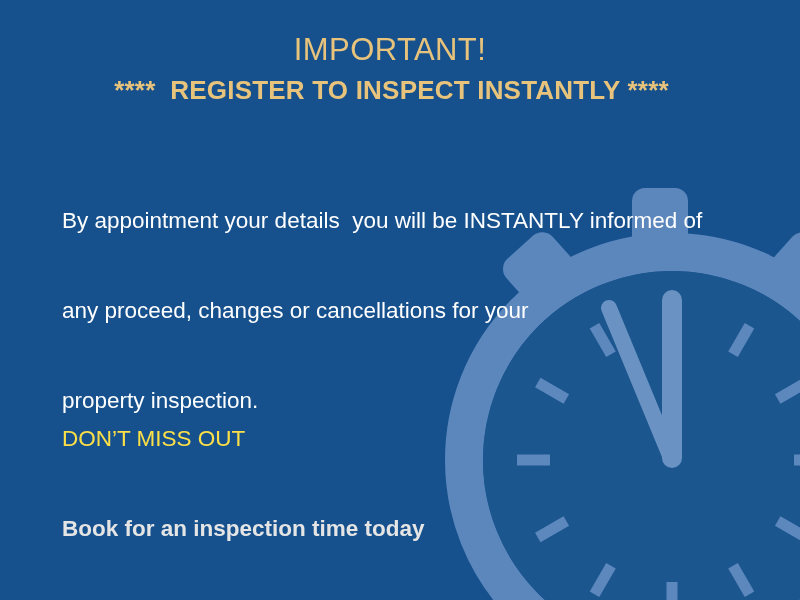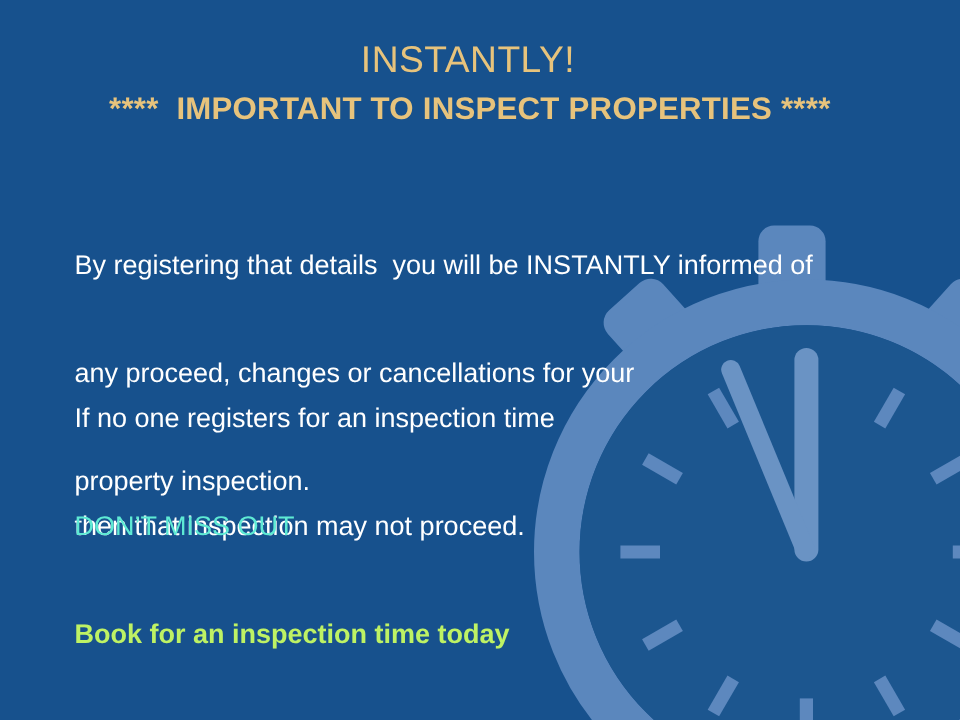"INSTANTLY!" div.headline-1 { text: INSTANTLY -> IMPORTANT }
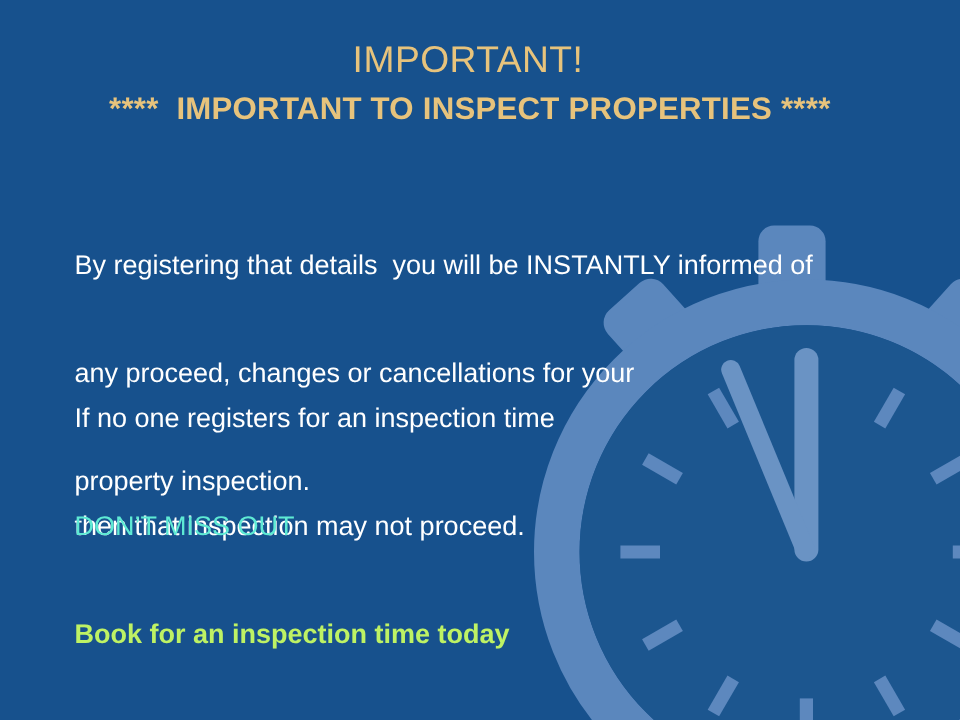"**** IMPORTANT TO INSPECT PROPERTIES" div.headline-2 { text: IMPORTANT TO INSPECT PROPERTIES -> REGISTER TO INSPECT INSTANTLY }
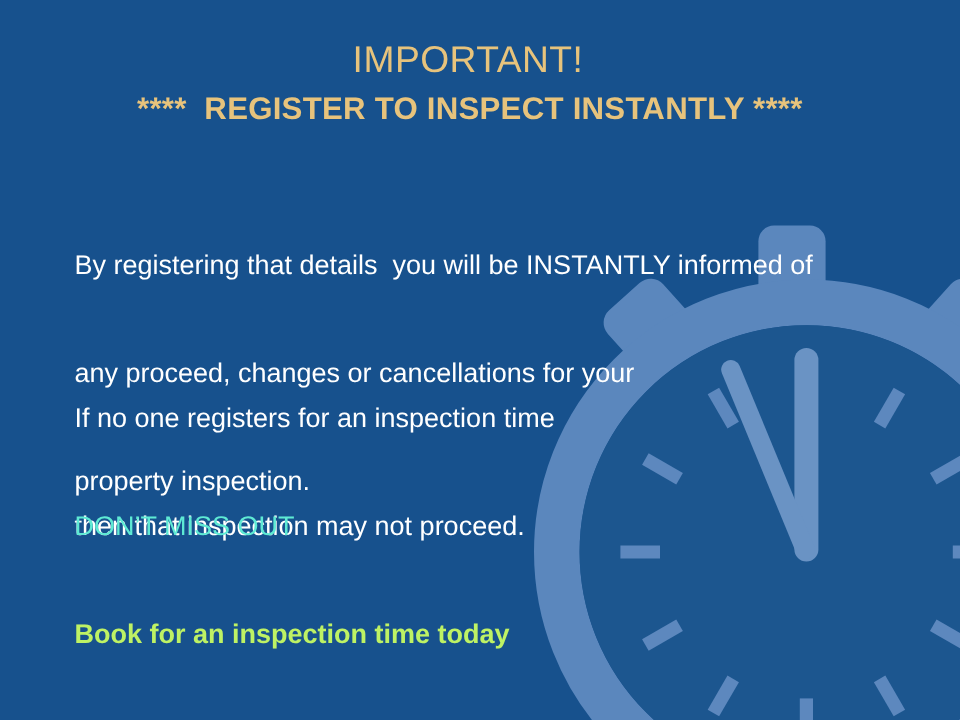"By registering that details you" span.body-line { text: registering that -> appointment your }
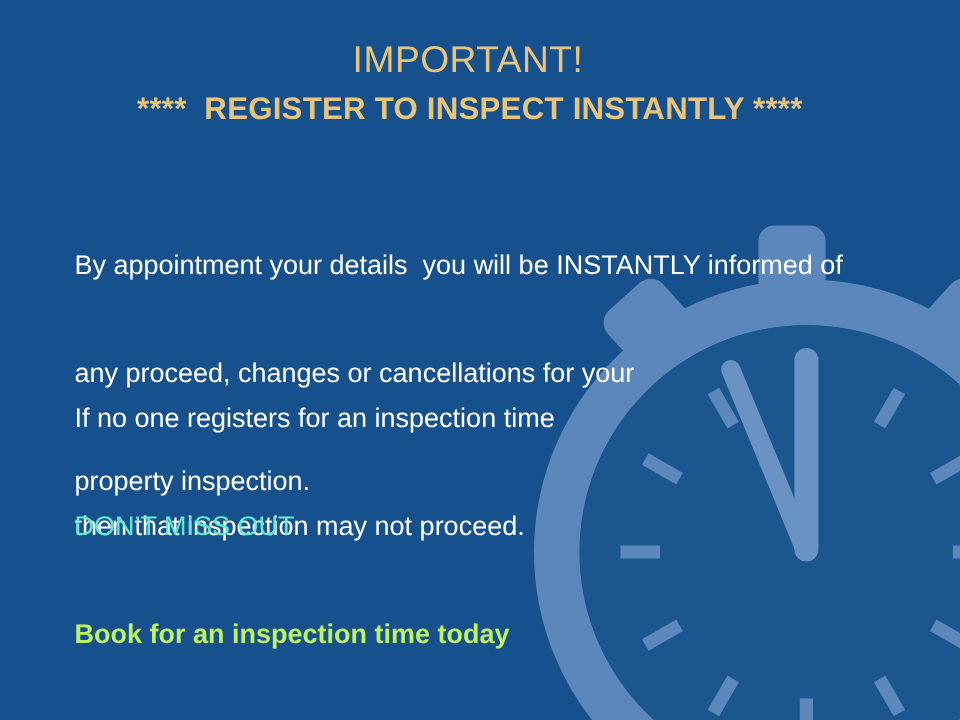"If no one registers for" div.body-block { html: <div> <span>If no one registers for an inspection time</span> <span>then that inspection may not proceed.</span> </div> -> none }
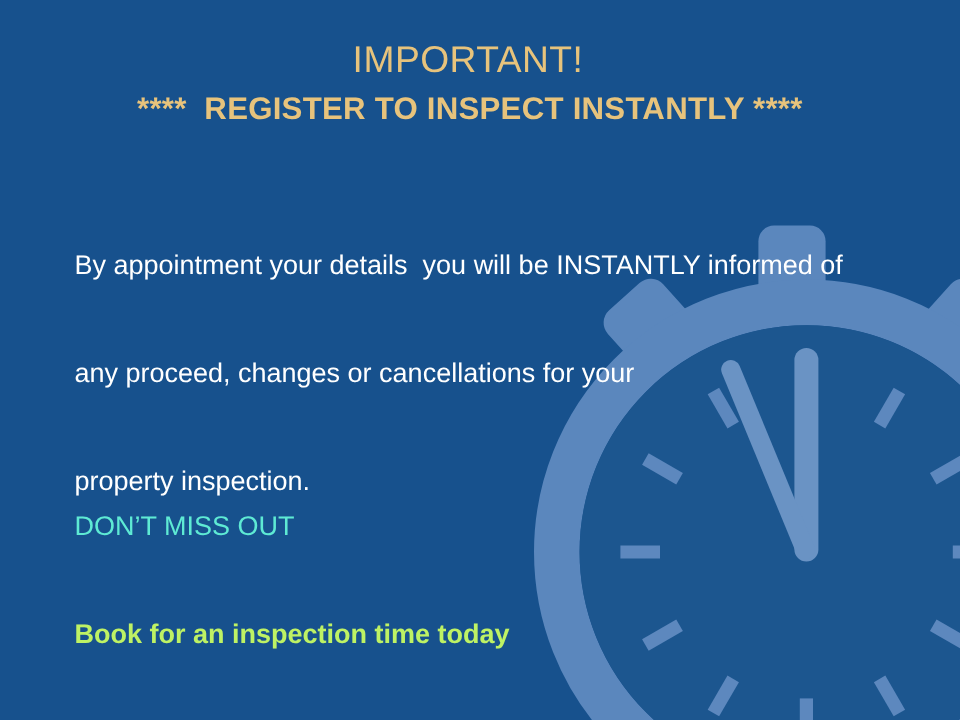"DON’T MISS OUT" .white-line { color: #5eead4 -> #fde047 }
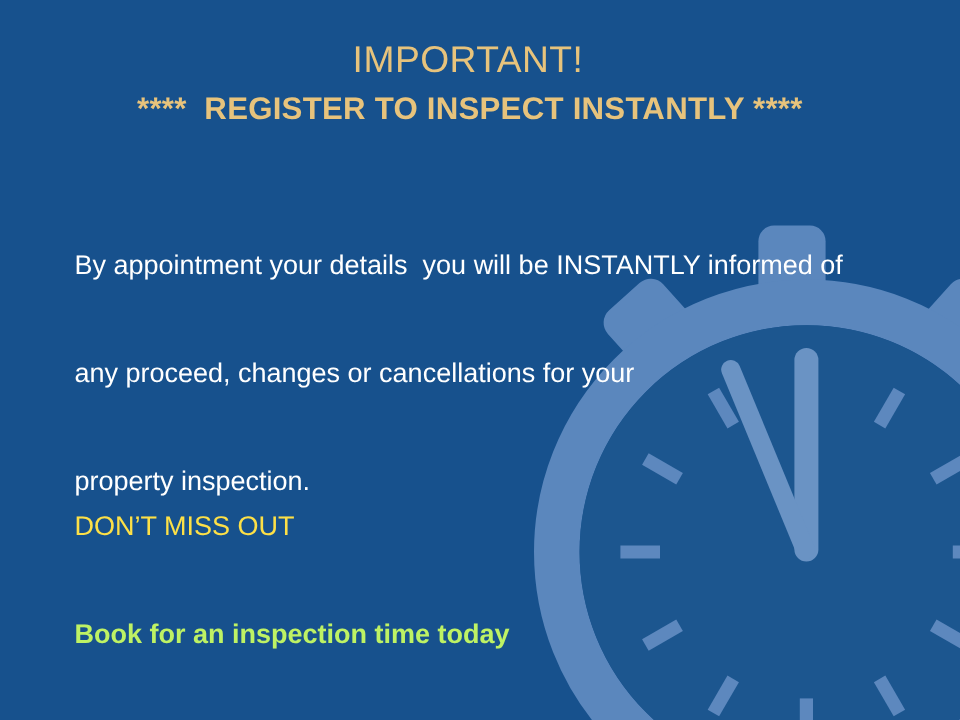"Book for an inspection time" .gold-line { color: #bef264 -> #e5e5e5 }
